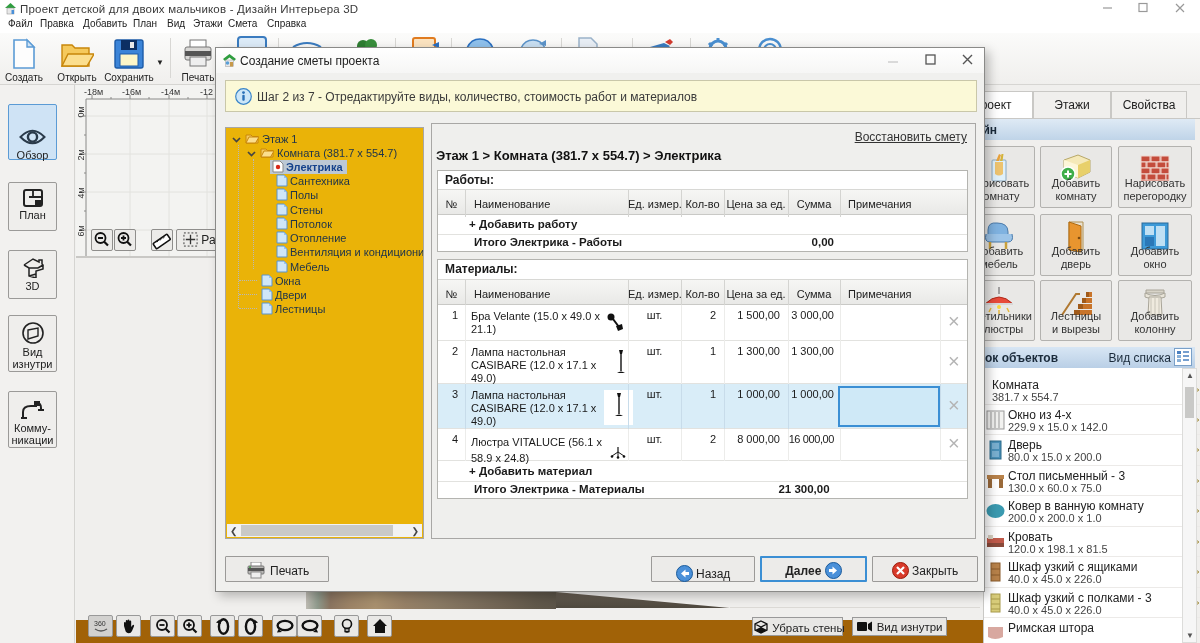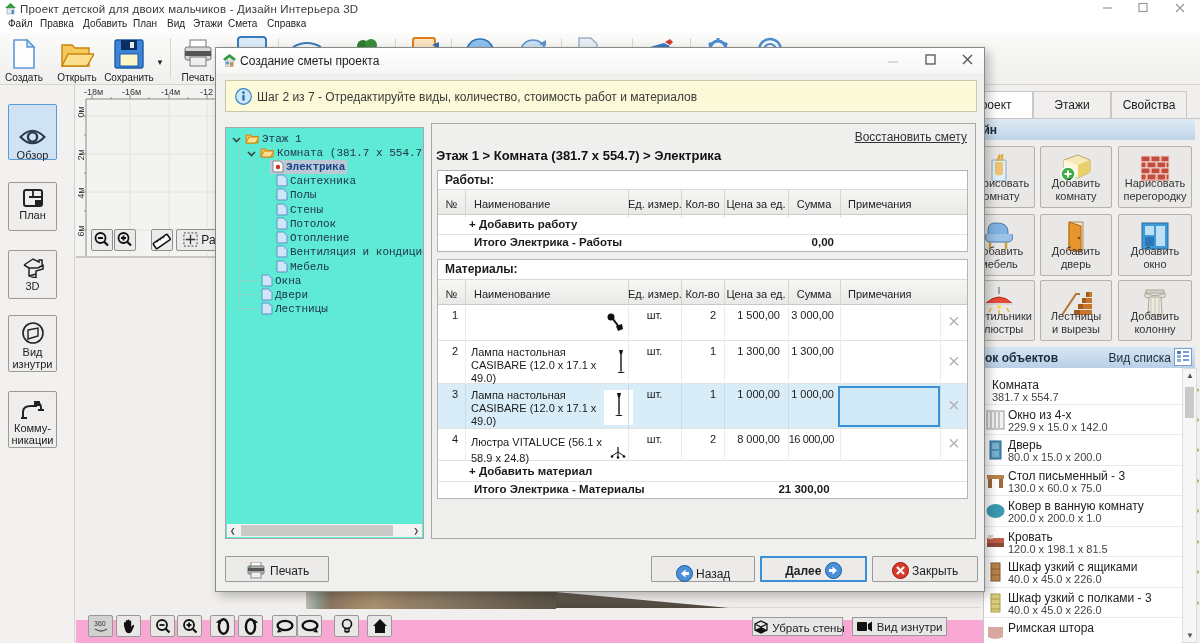"Этаж 1" #dtree { background: #5eead4 -> #eab308; font-family: Liberation Mono, monospace -> none }
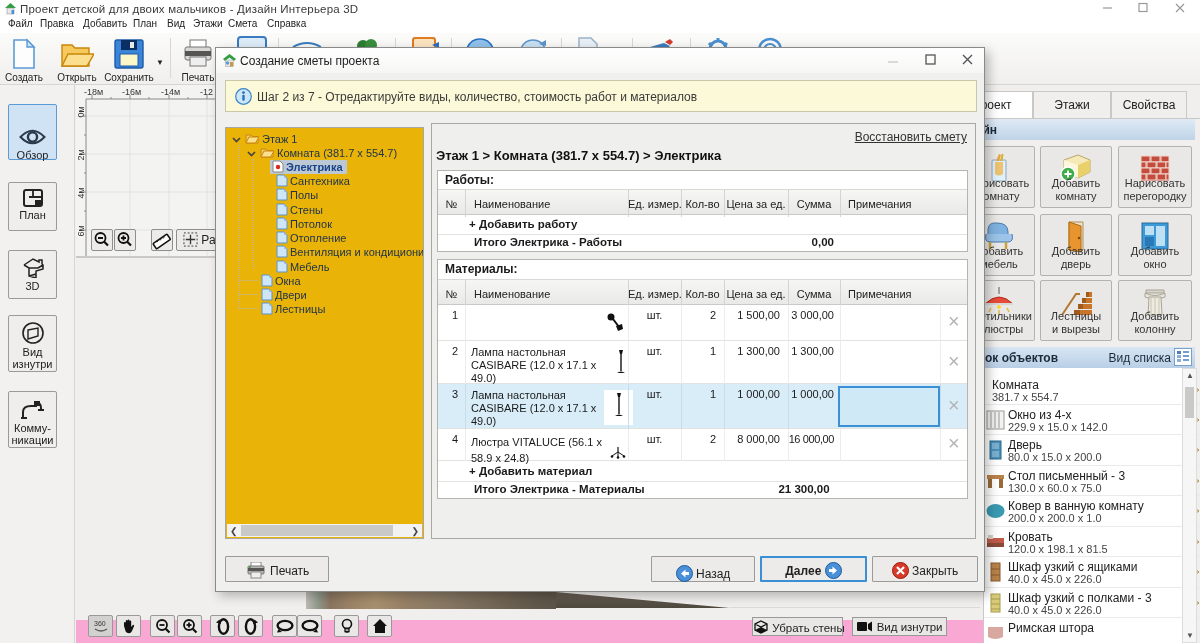"Бра Velante (15.0 x 49.0" span { html: none -> <span>Бра Velante (15.0 x 49.0 x 21.1)</span> }
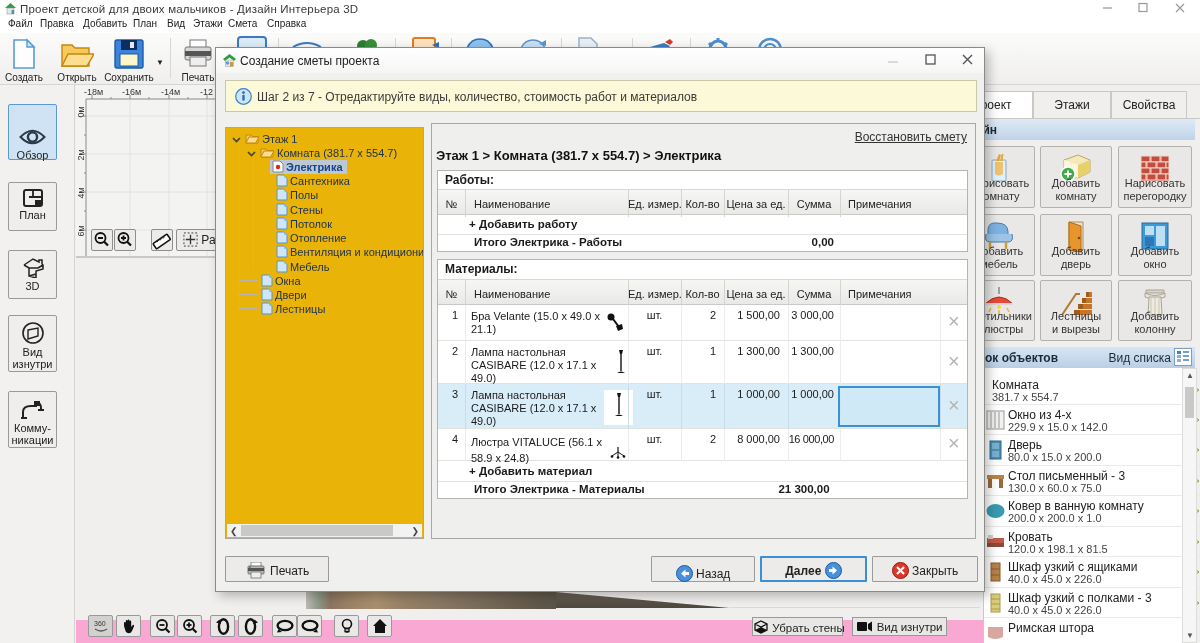"Убрать стены" #btoolbar { background: #f9a8d4 -> #a16207 }
